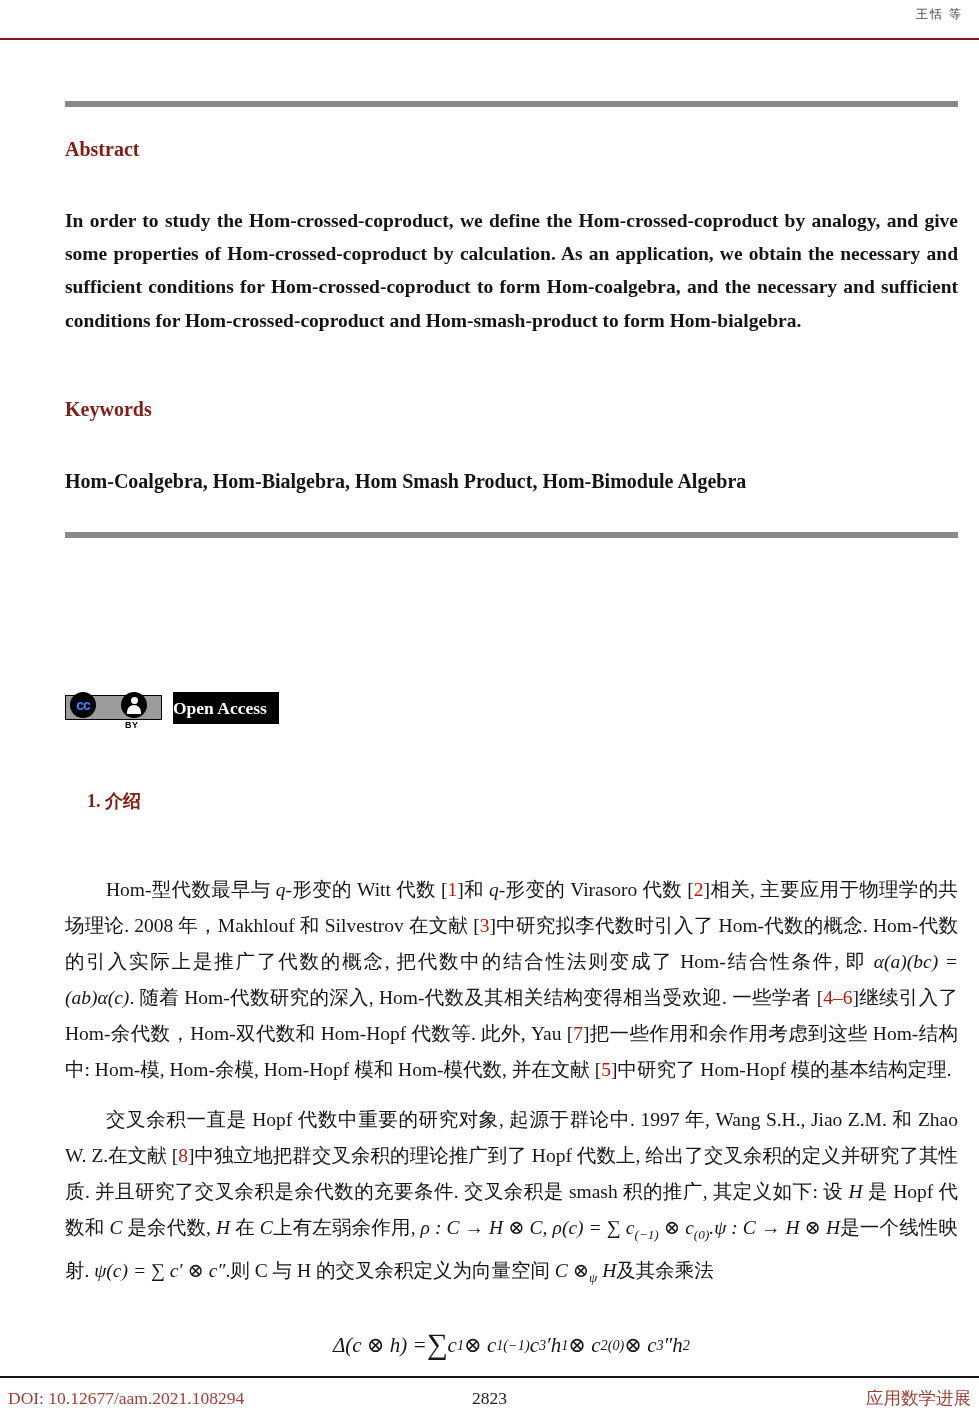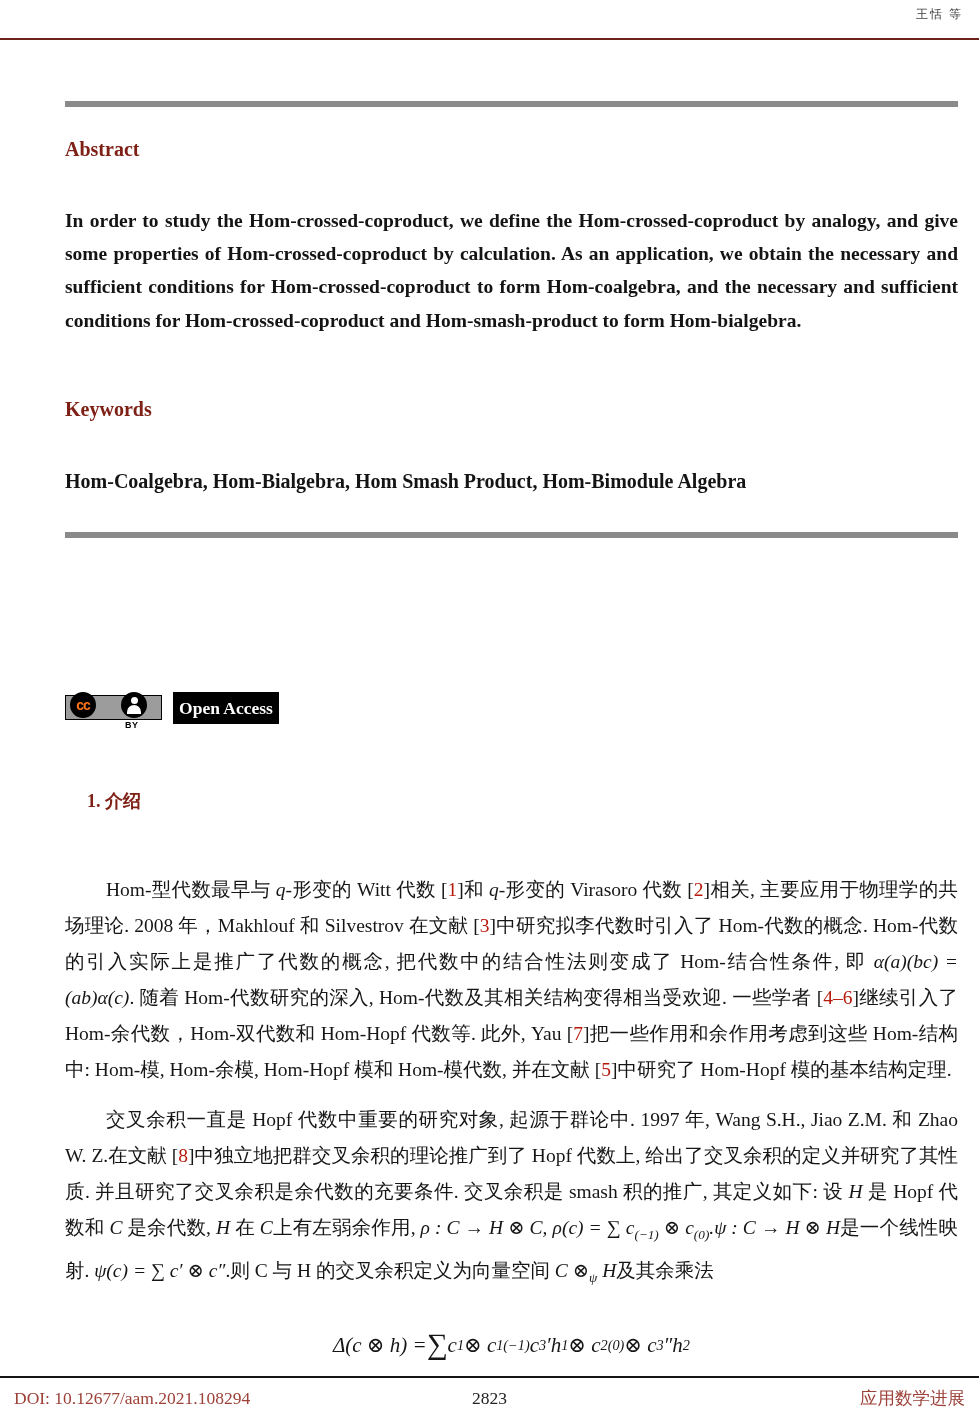"cc" .cc-circle { color: #f97316 -> #3b82f6 }
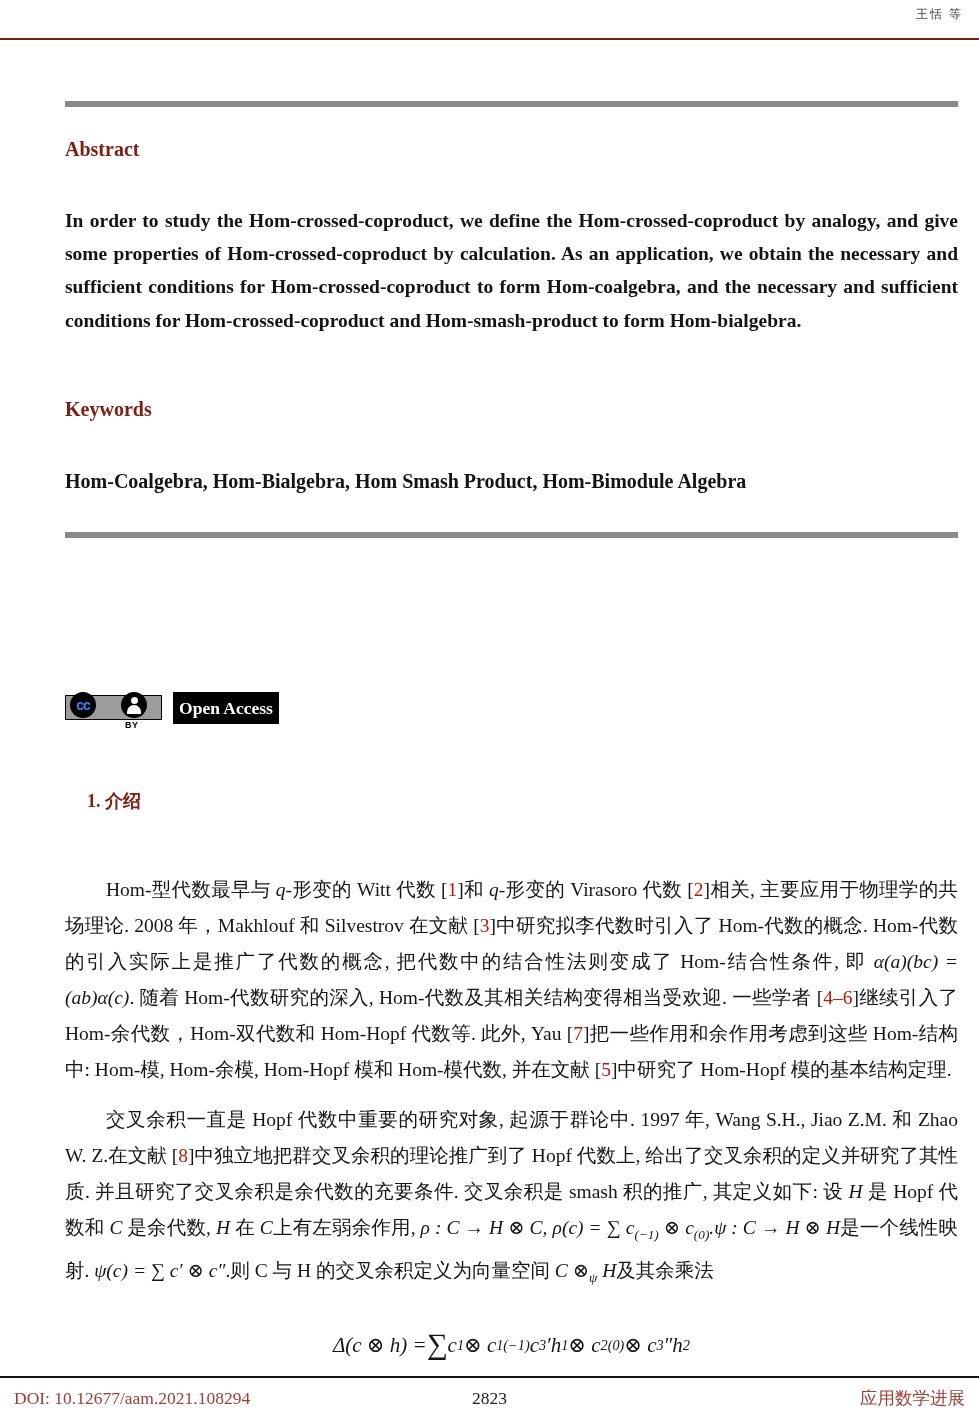"Open Access" .oa-badge { justify-content: center -> flex-start }
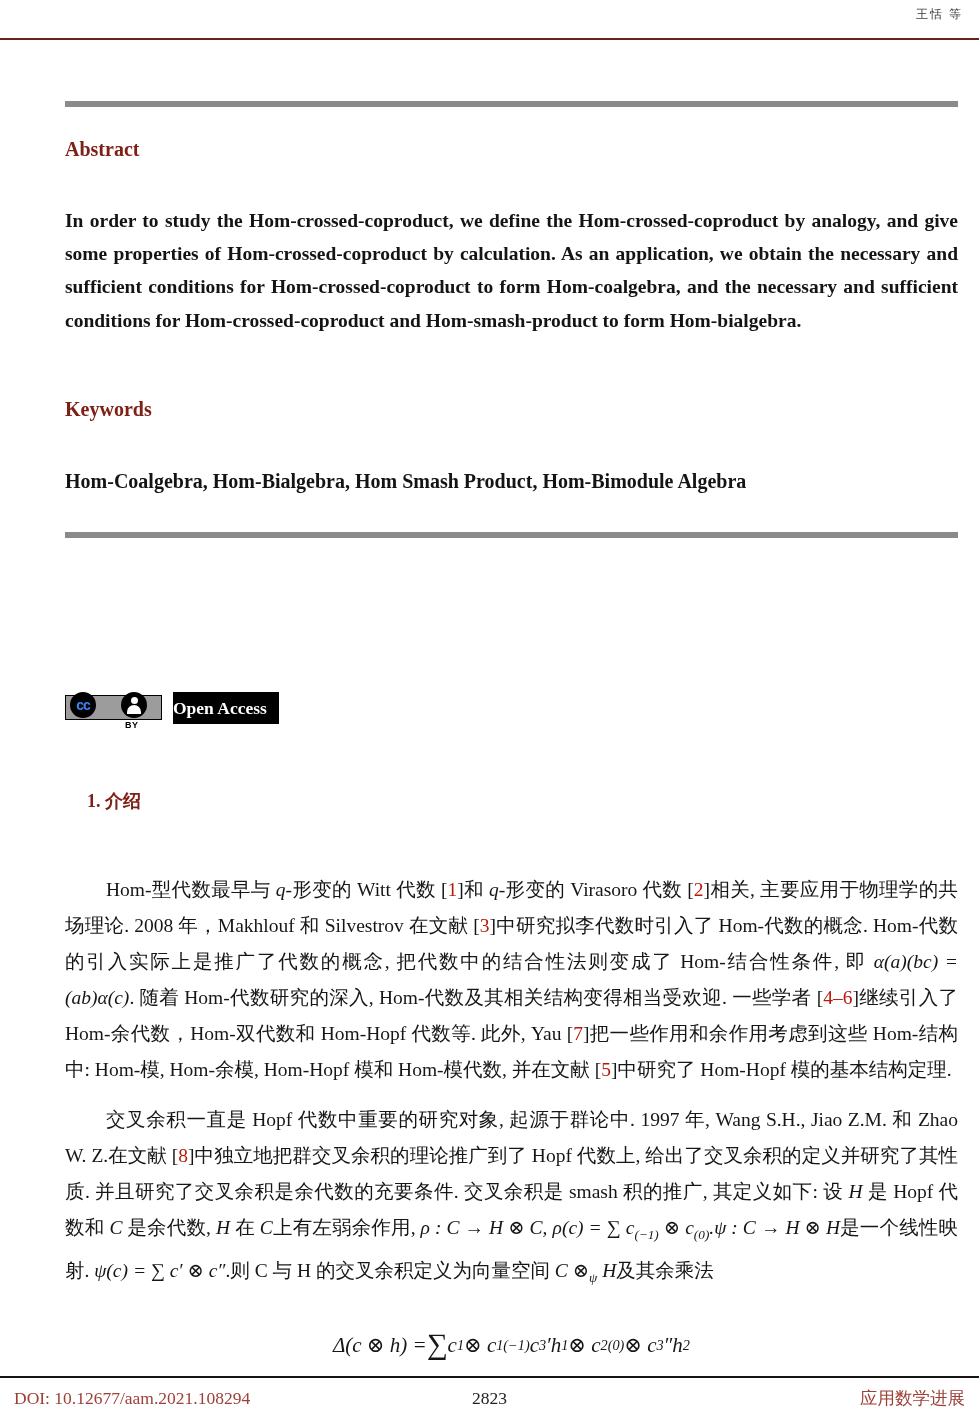"DOI: 10.12677/aam.2021.108294" .footer { padding: 0 14px -> 0 8px }
